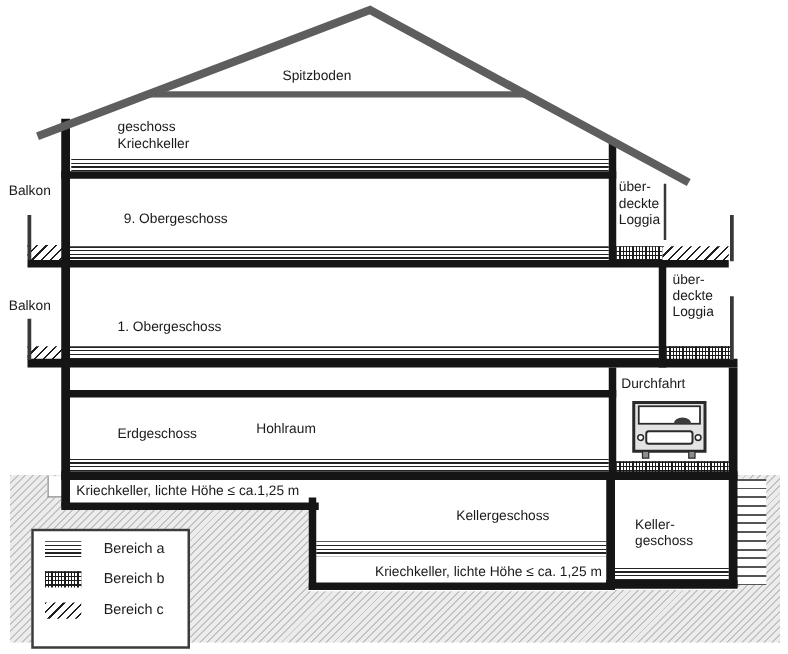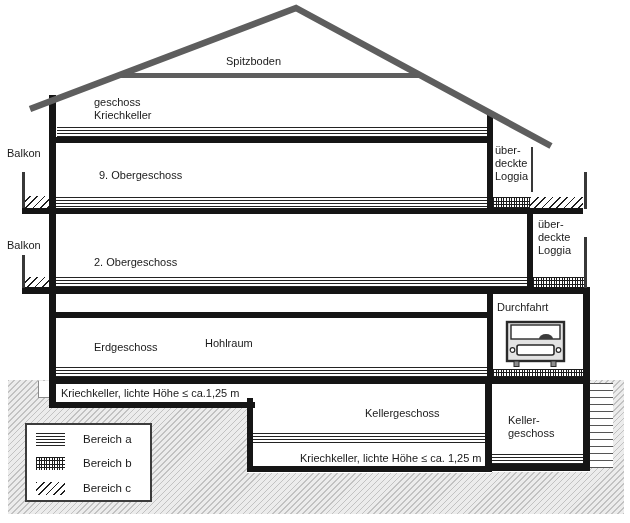"2. Obergeschoss" div.lbl { text: 2 -> 1 }
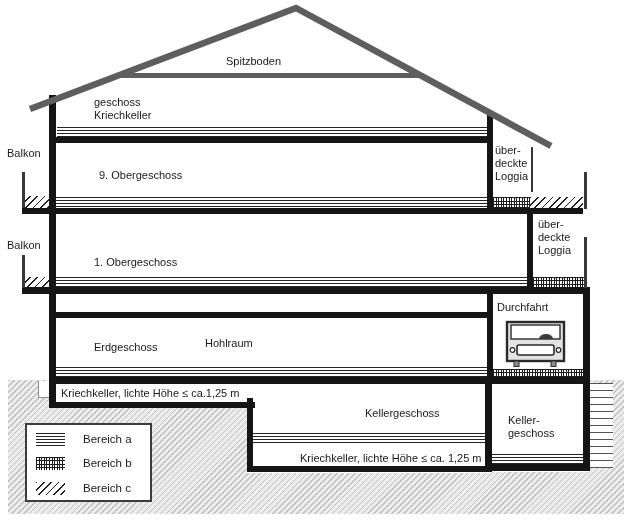"Bereich a" #legend-box { height: 79px -> 96px }
